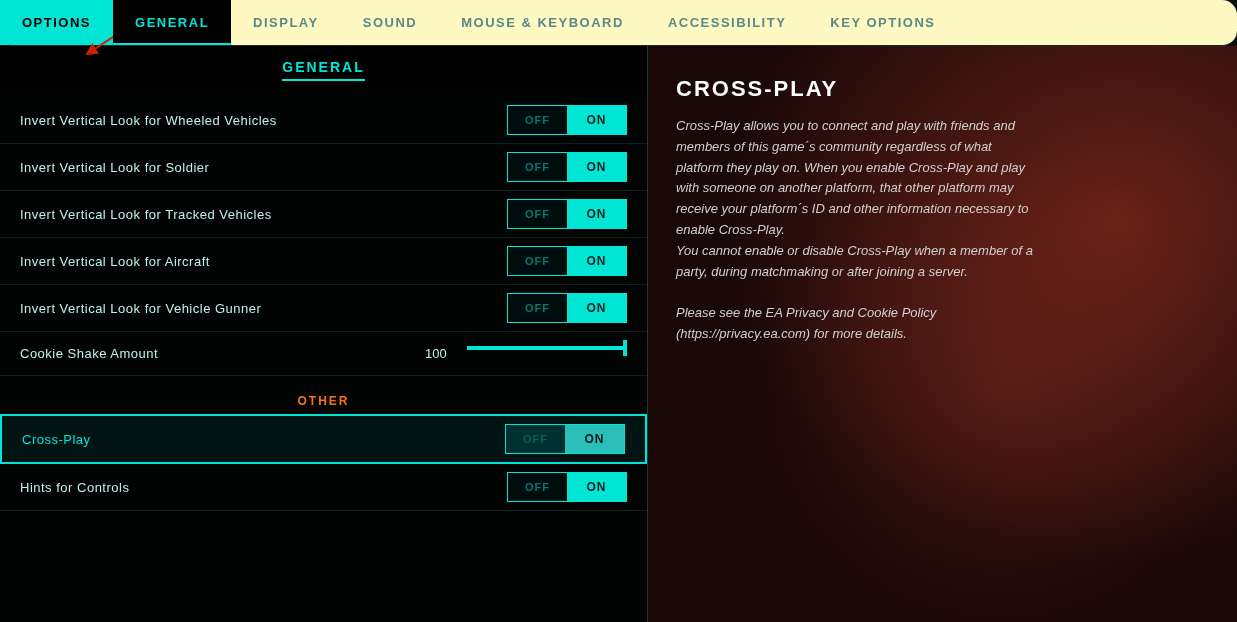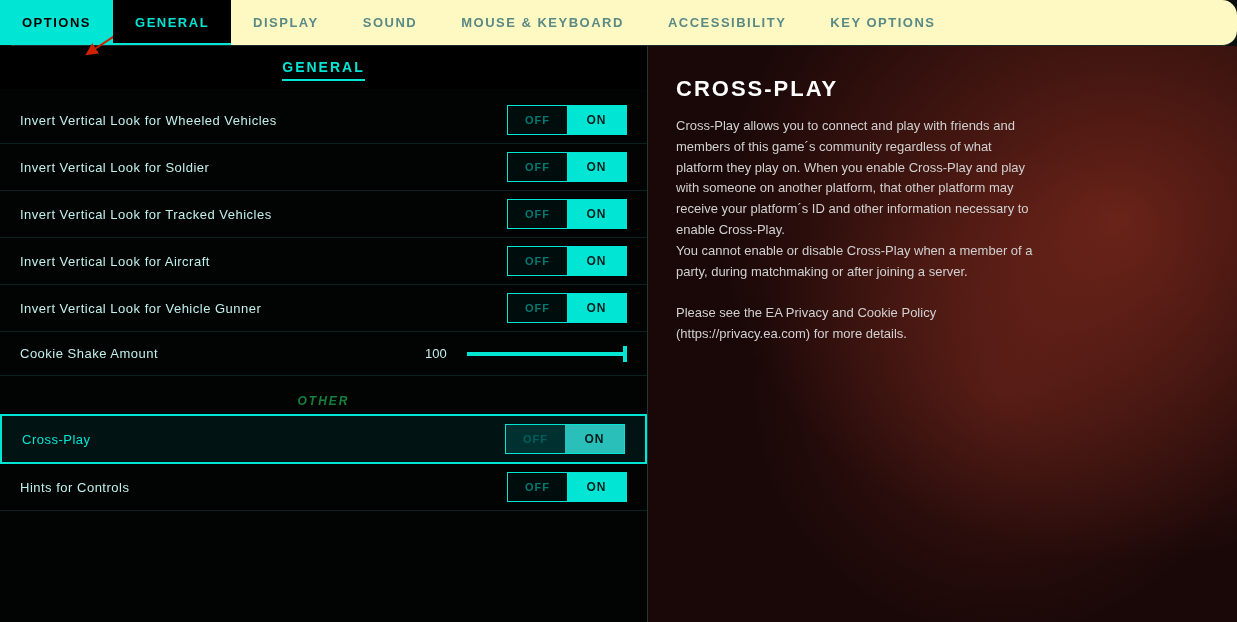"Cross-Play allows you to connect" .crossplay-desc { font-style: none -> italic }
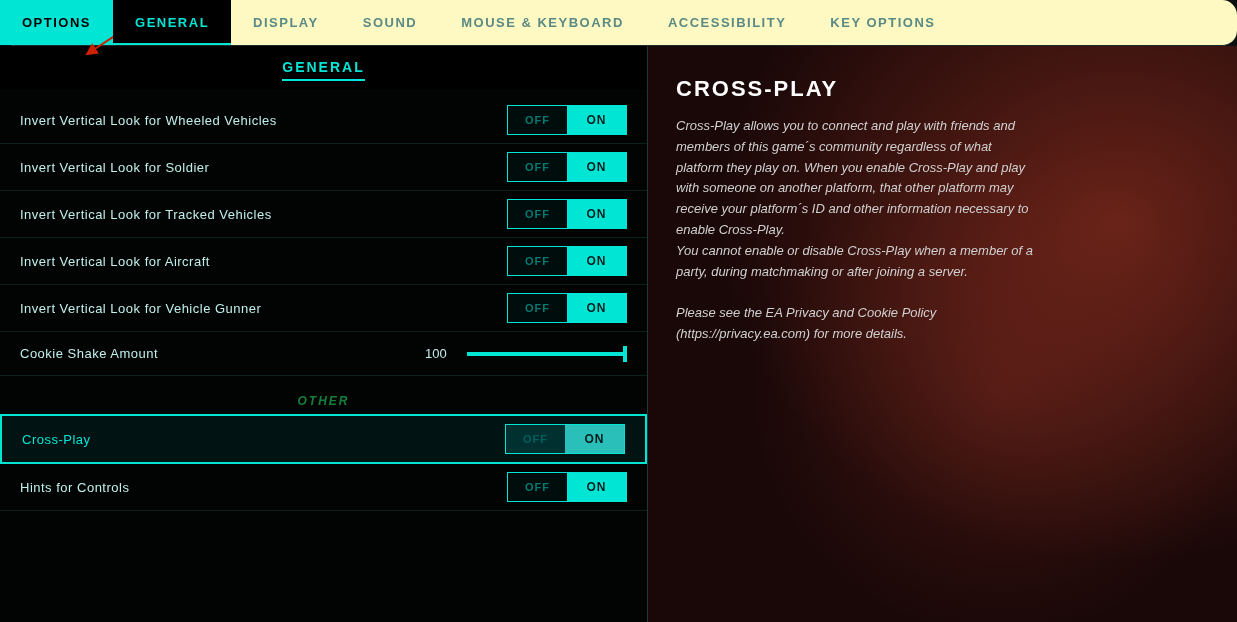"100" .slider-container { align-items: center -> flex-start }
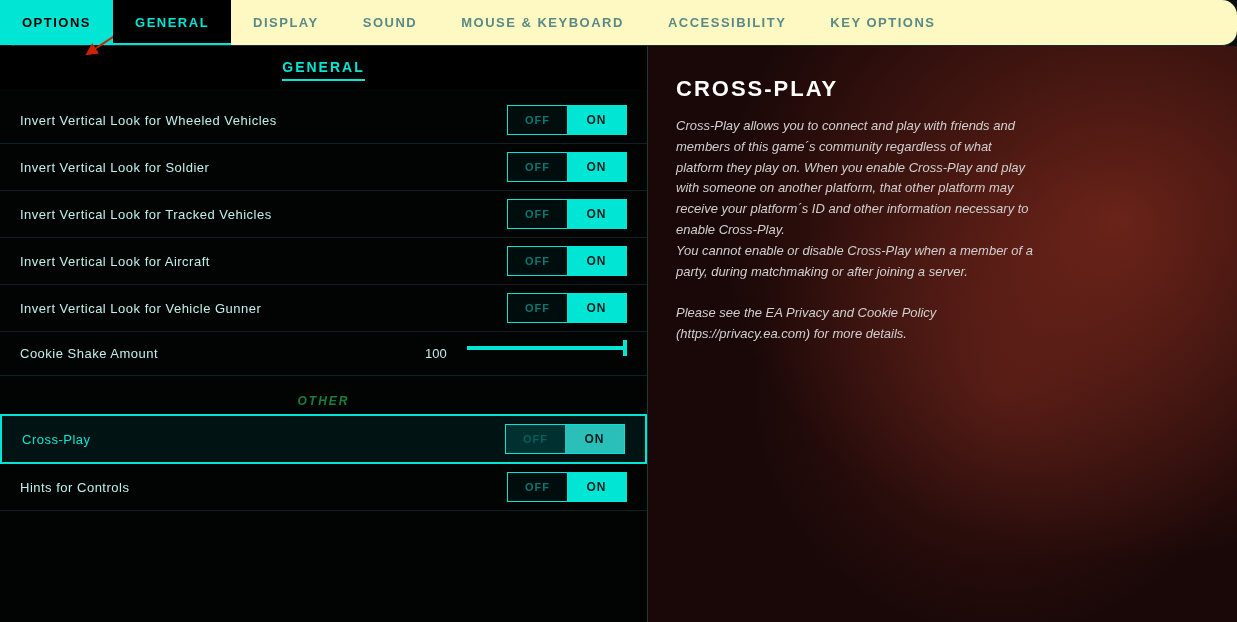"OTHER" .section-divider { color: #15803d -> #f97316; font-style: italic -> none }
